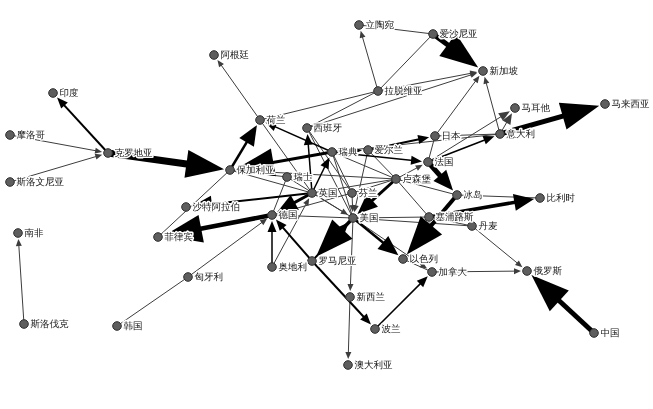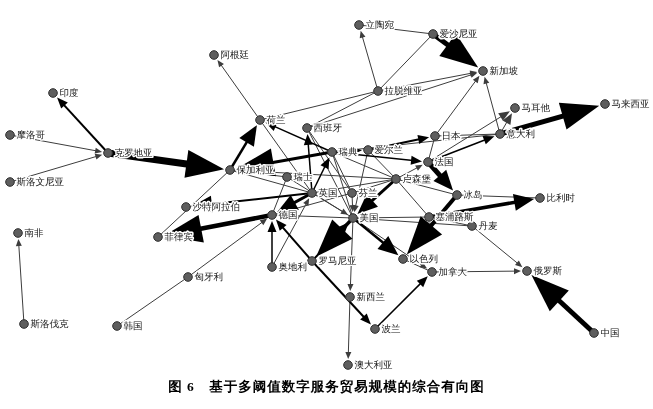"图 6 基于多阈值数字服务贸易规模的综合有向图" div { html: <div>图 6 基于多阈值数字服务贸易规模的综合有向图</div> -> none }
